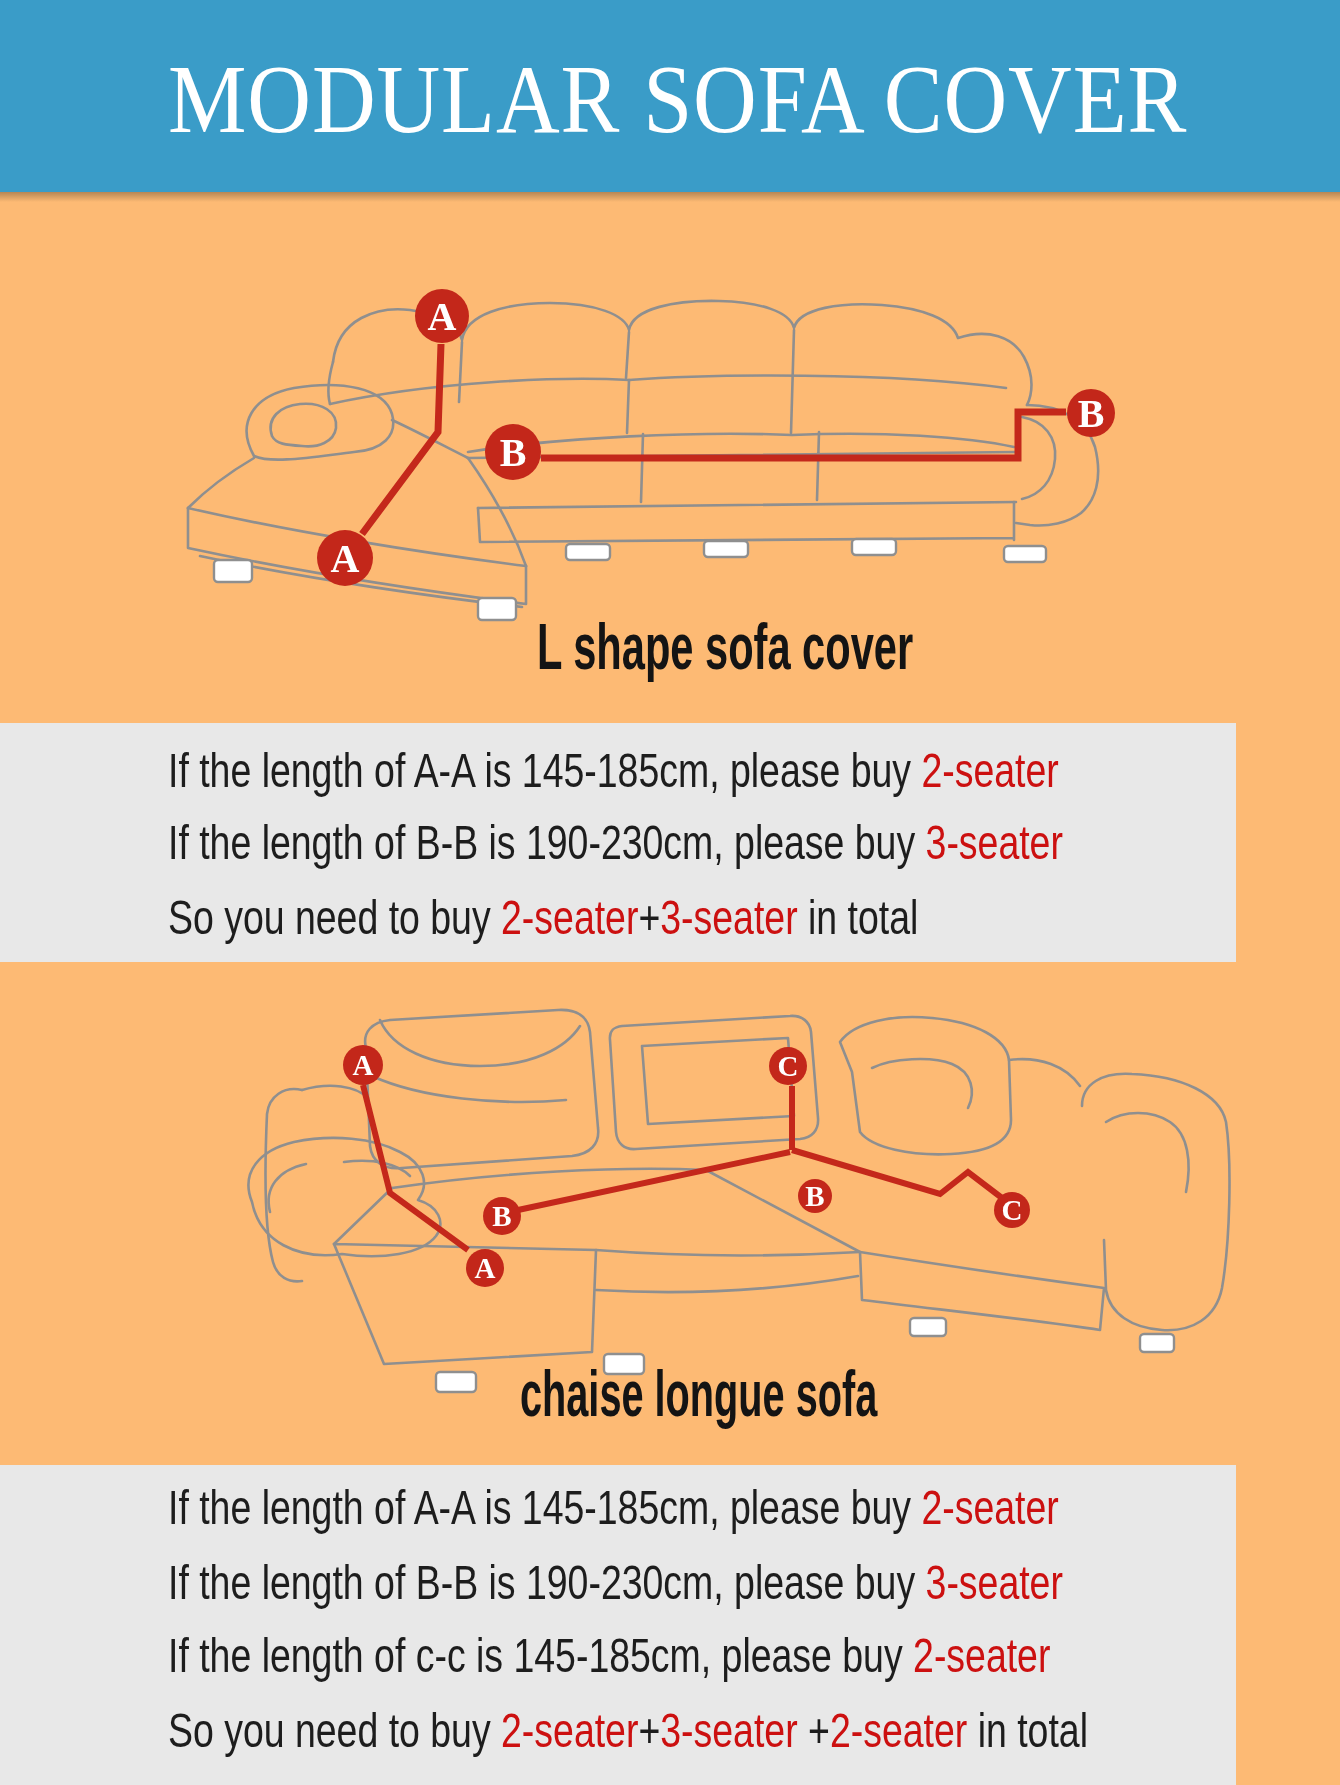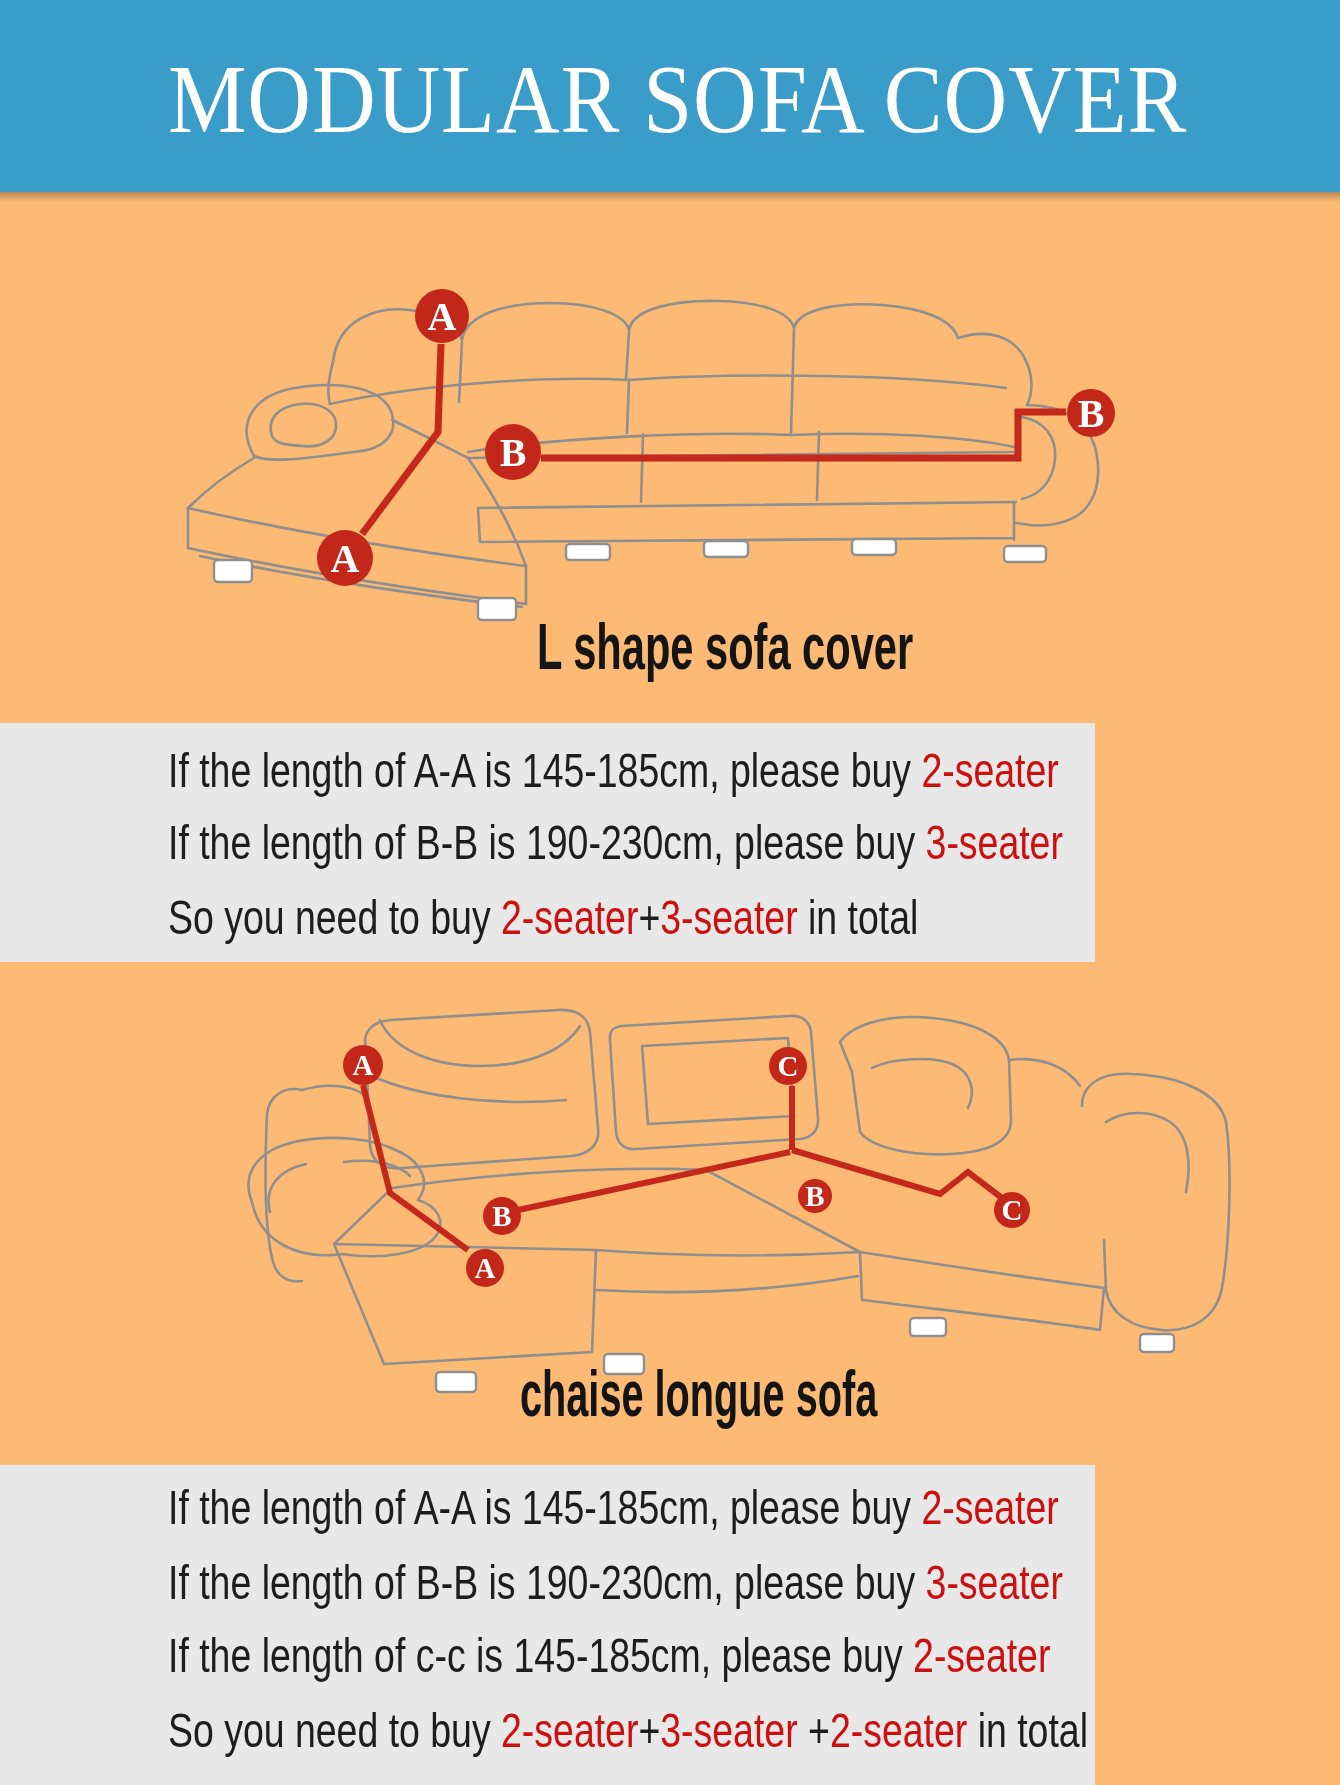"If the length of A-A" .block { width: 1095px -> 1236px }
